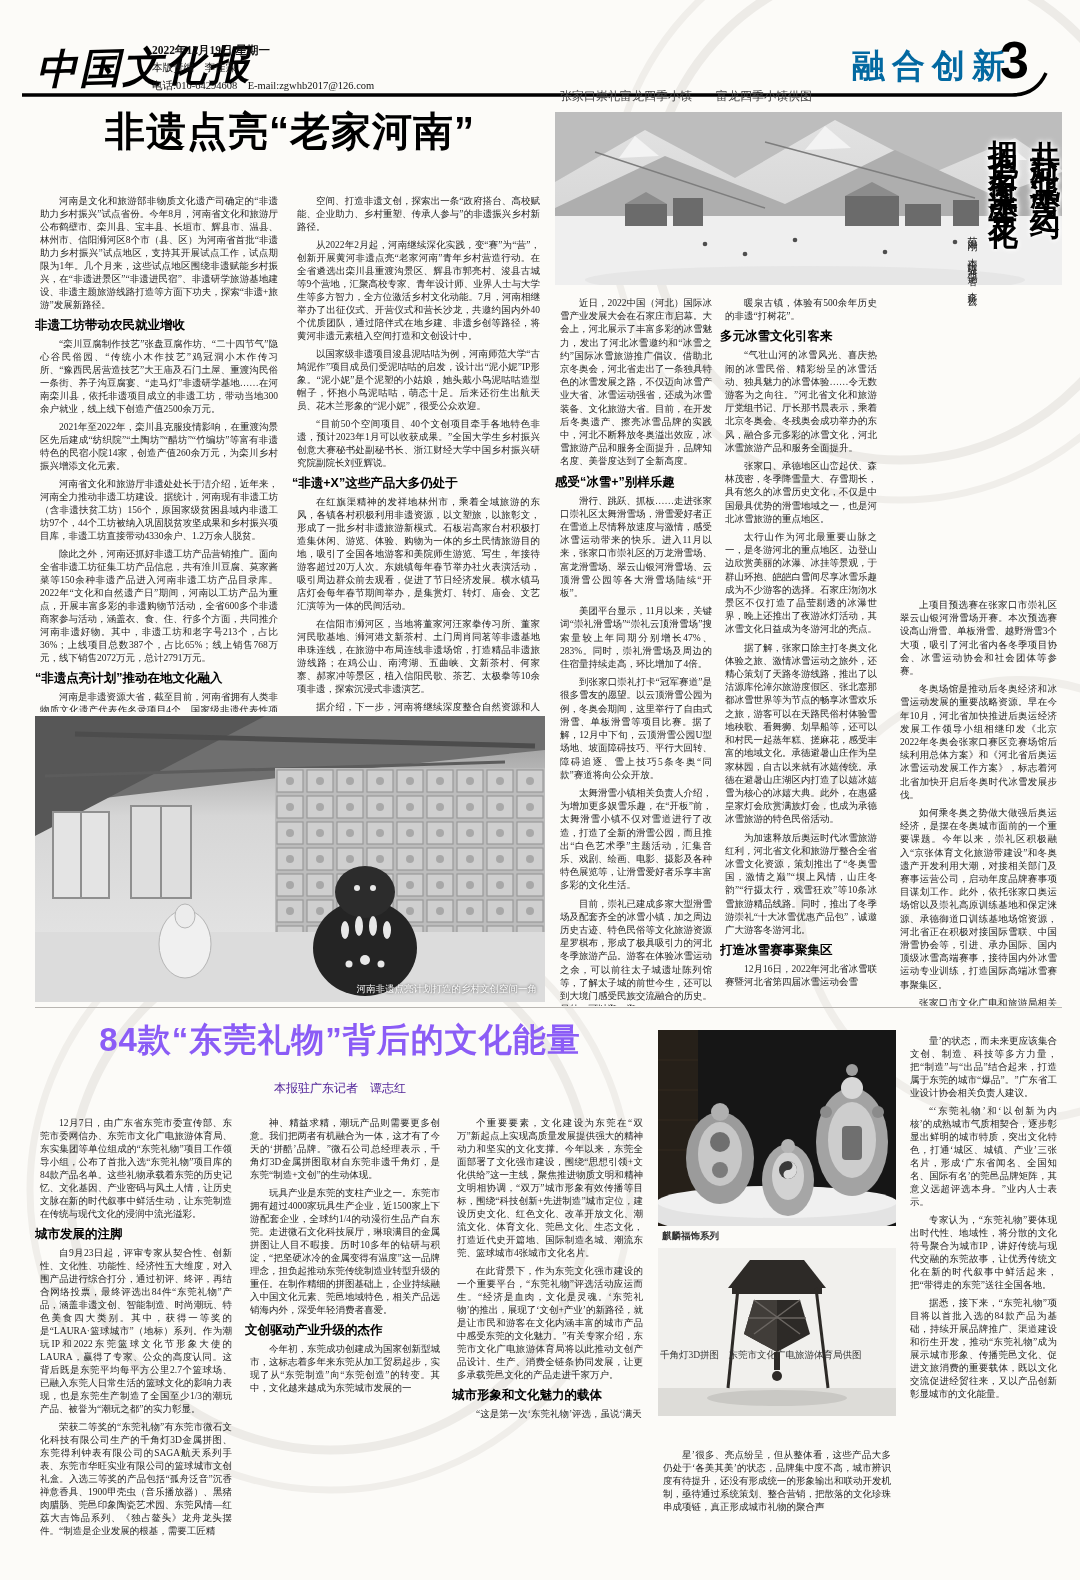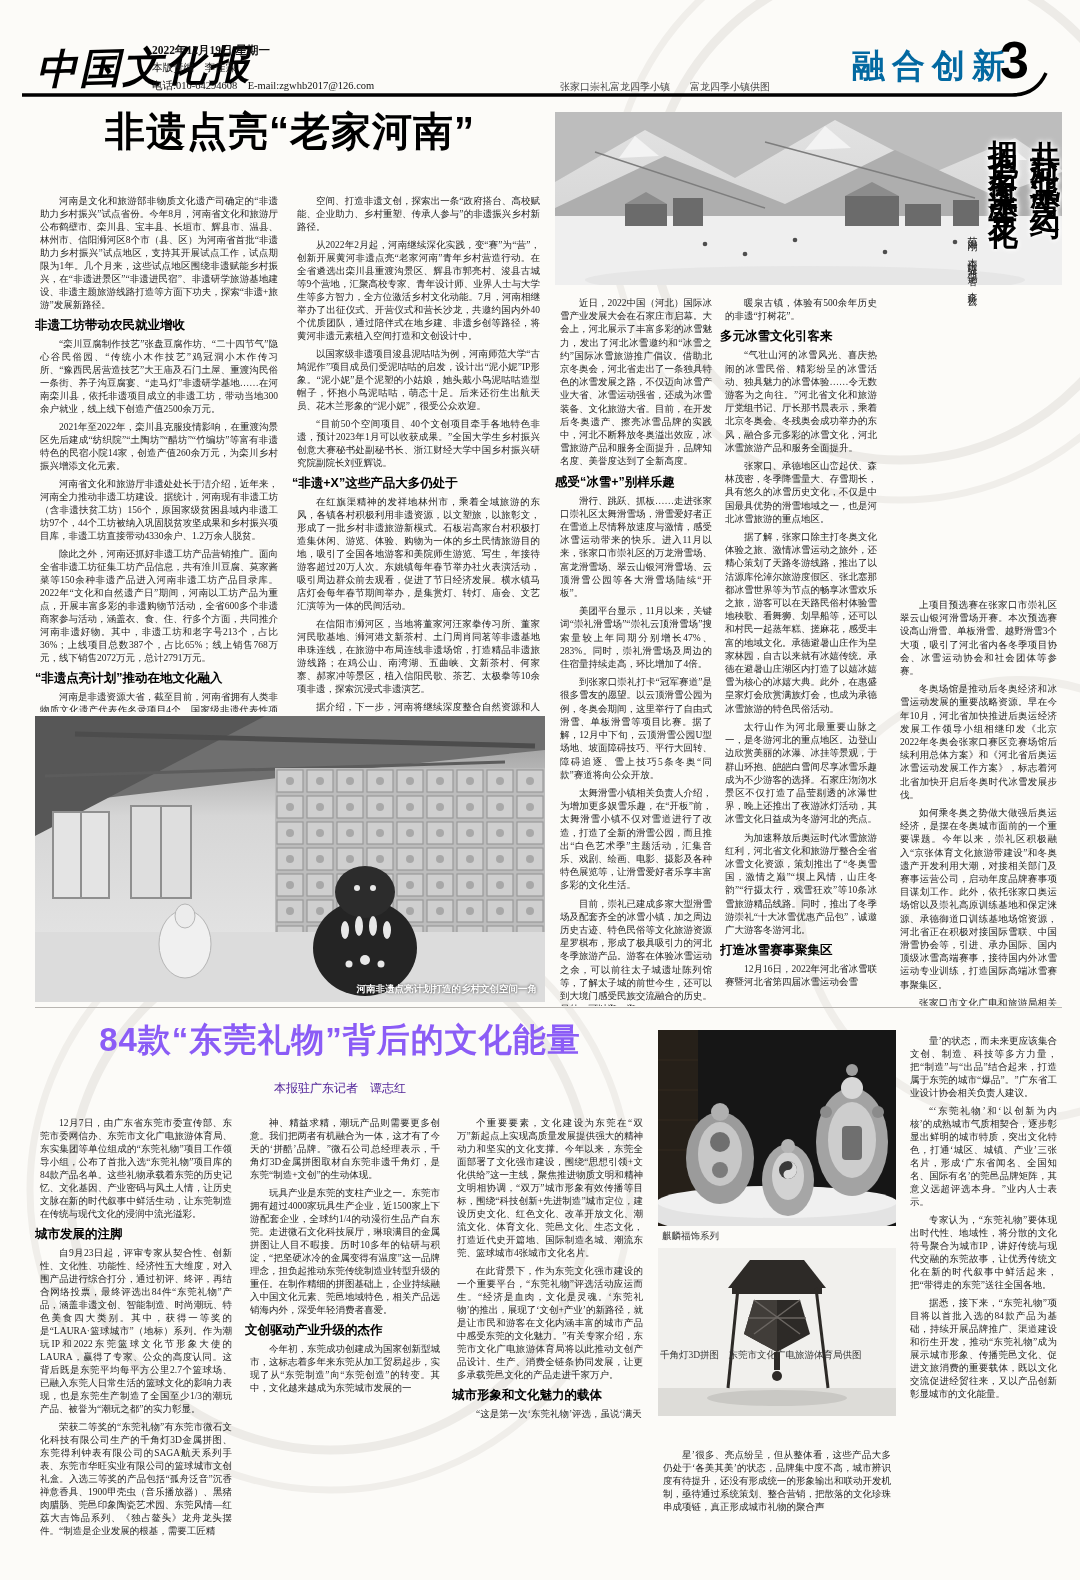"张家口崇礼富龙四季小镇 富龙四季小镇供图" .ph-cap-top { font-size: 10px -> 12px; top: 80px -> 88px }
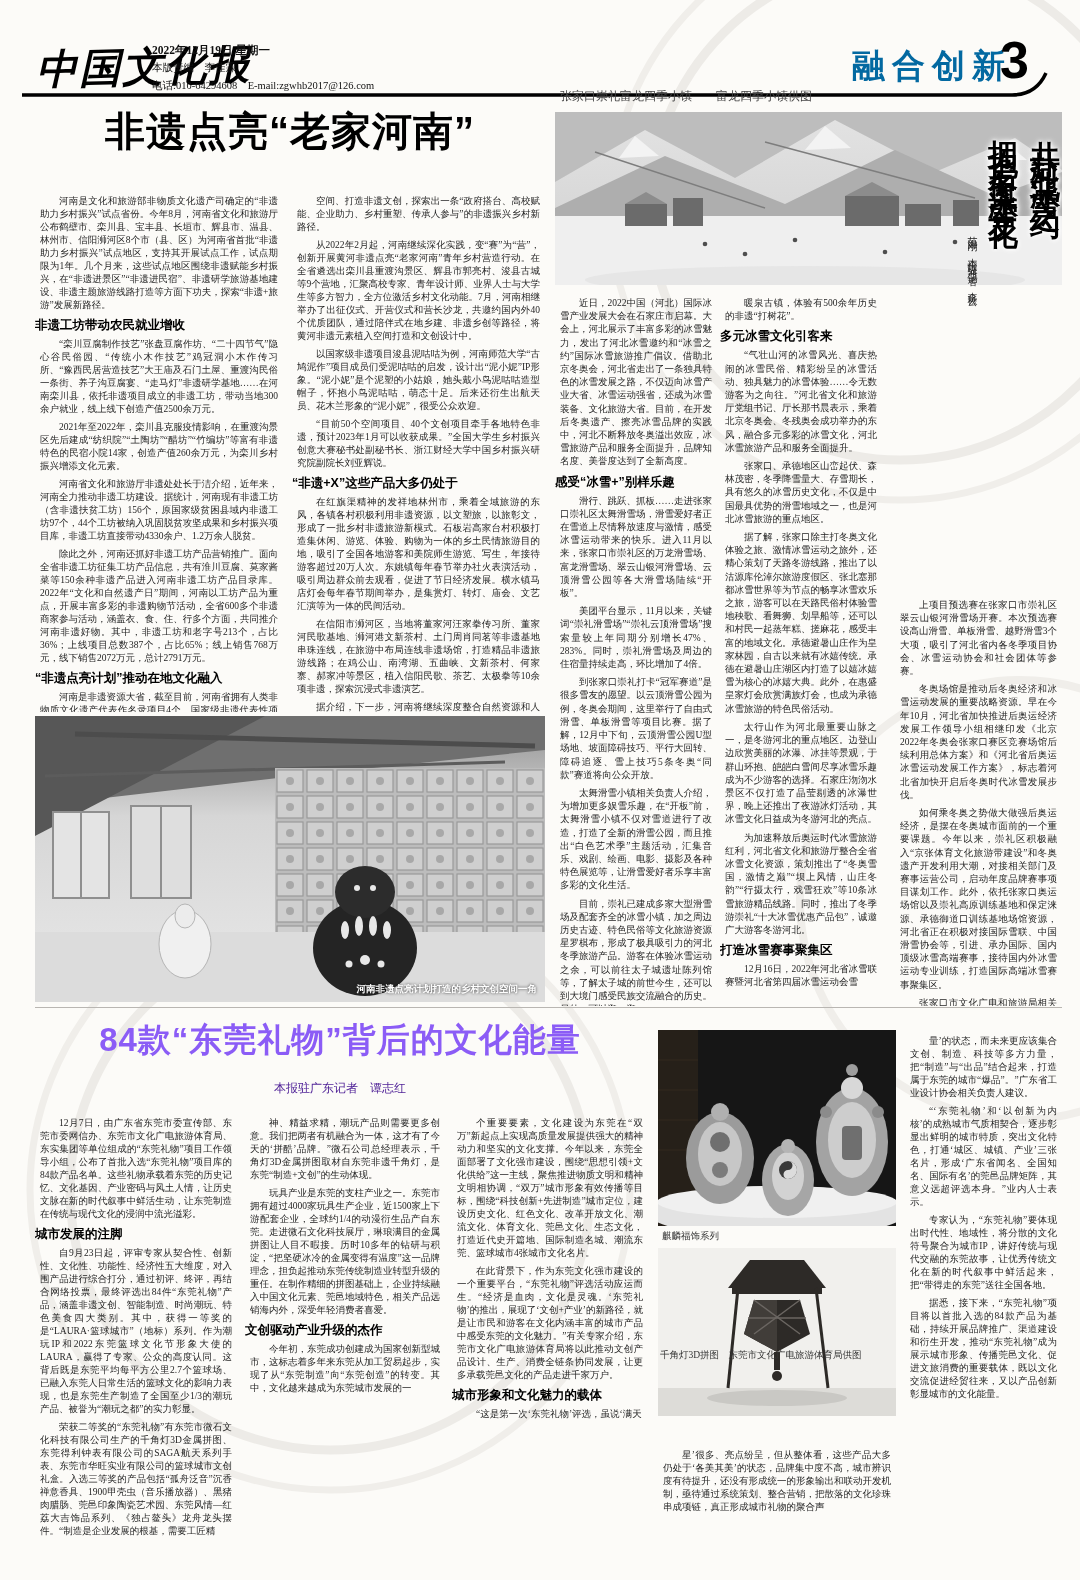"据了解，张家口除主打冬奥文化体验之旅、激情冰雪运动之旅外，还精心策划了天路冬游线" p { order: before "太行山作为河北最重要山脉之一，是冬游河北的重点地区。边登山边欣赏美丽的冰瀑、冰挂" -> after "太行山作为河北最重要山脉之一，是冬游河北的重点地区。边登山边欣赏美丽的冰瀑、冰挂" }
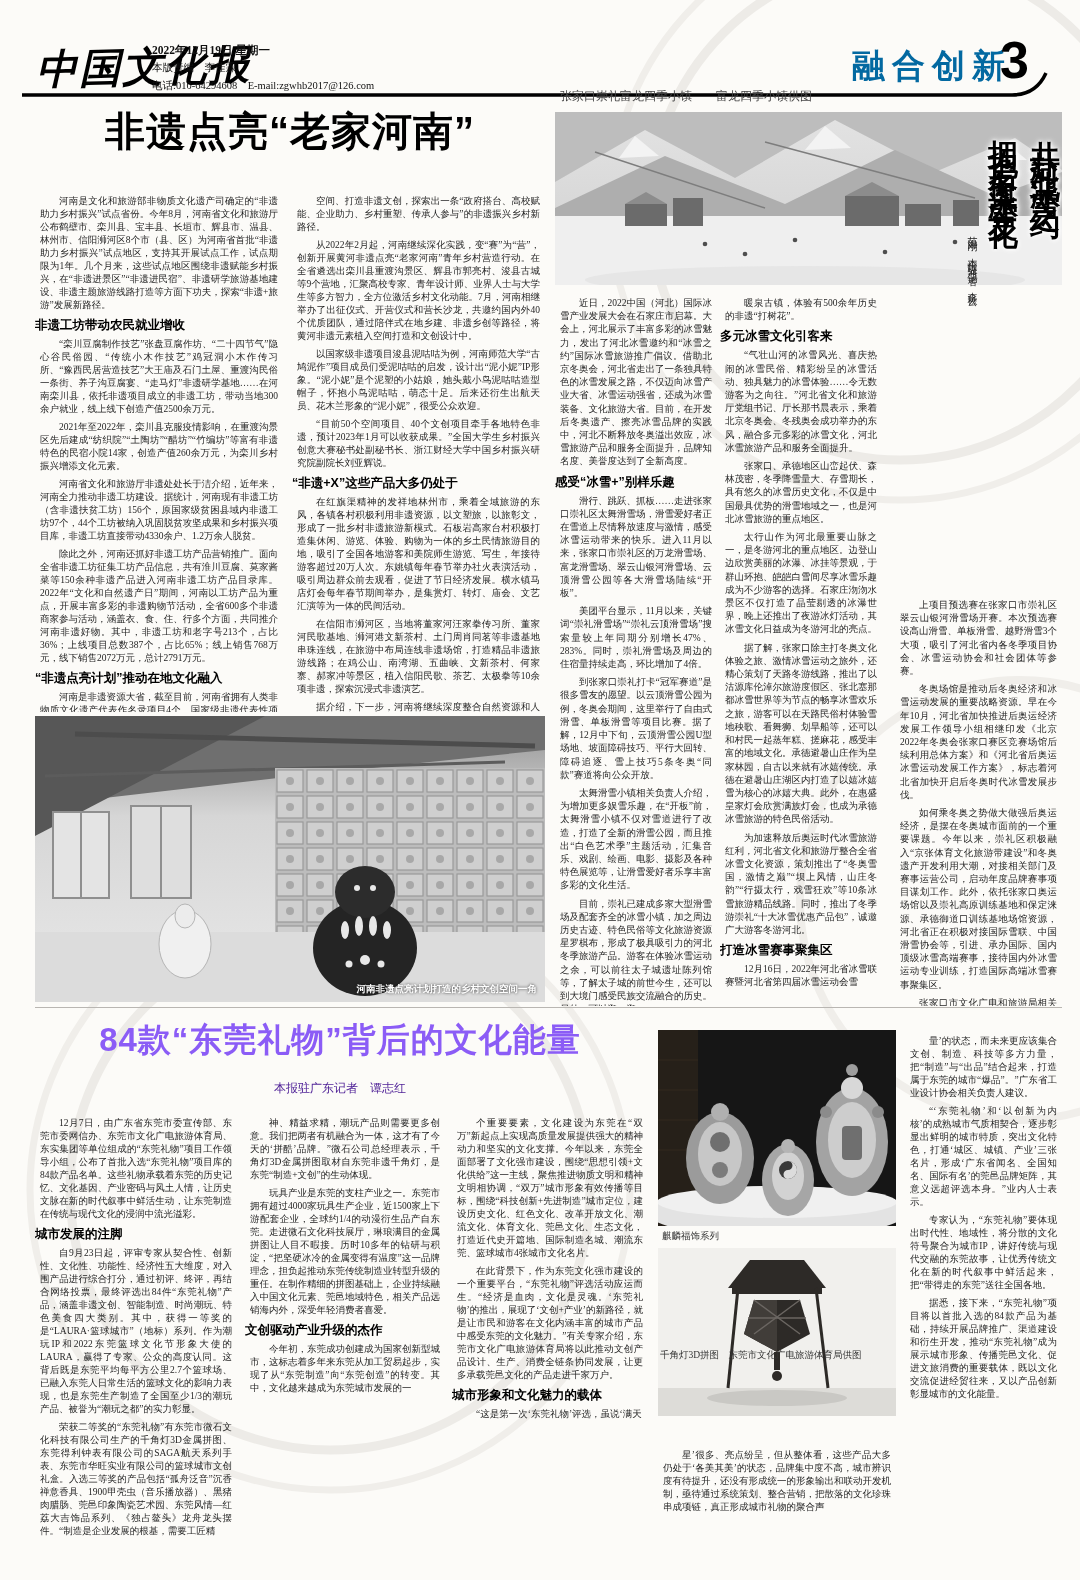"河南非遗点亮计划打造的乡村文创空间一角" .photo { font-weight: bold -> none }
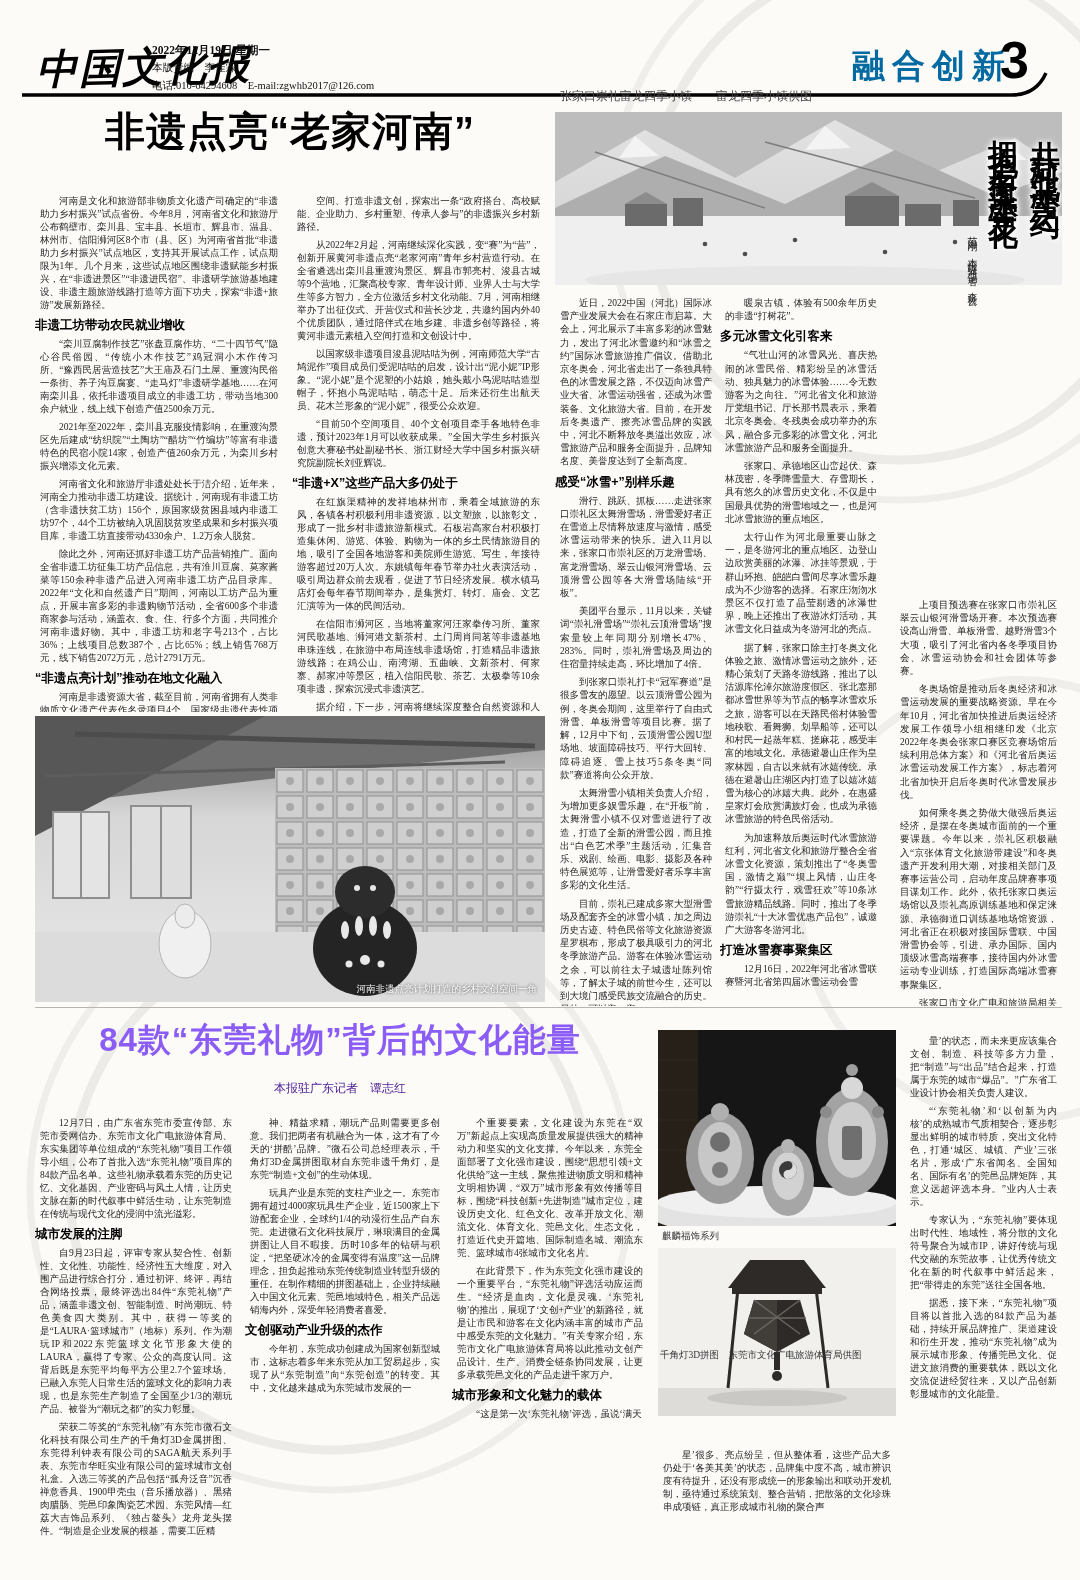"麒麟福饰系列" .cap-b { font-weight: normal -> bold }
